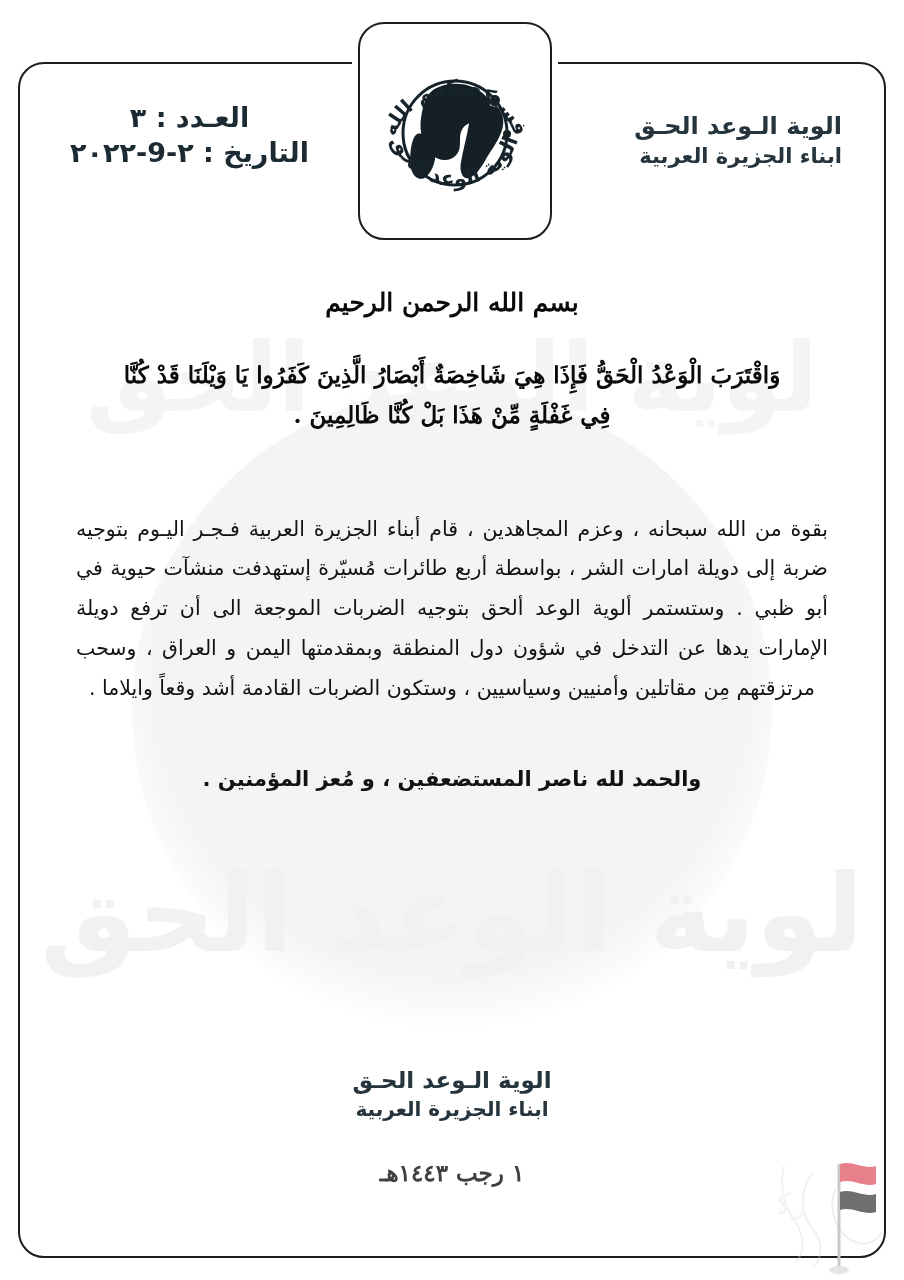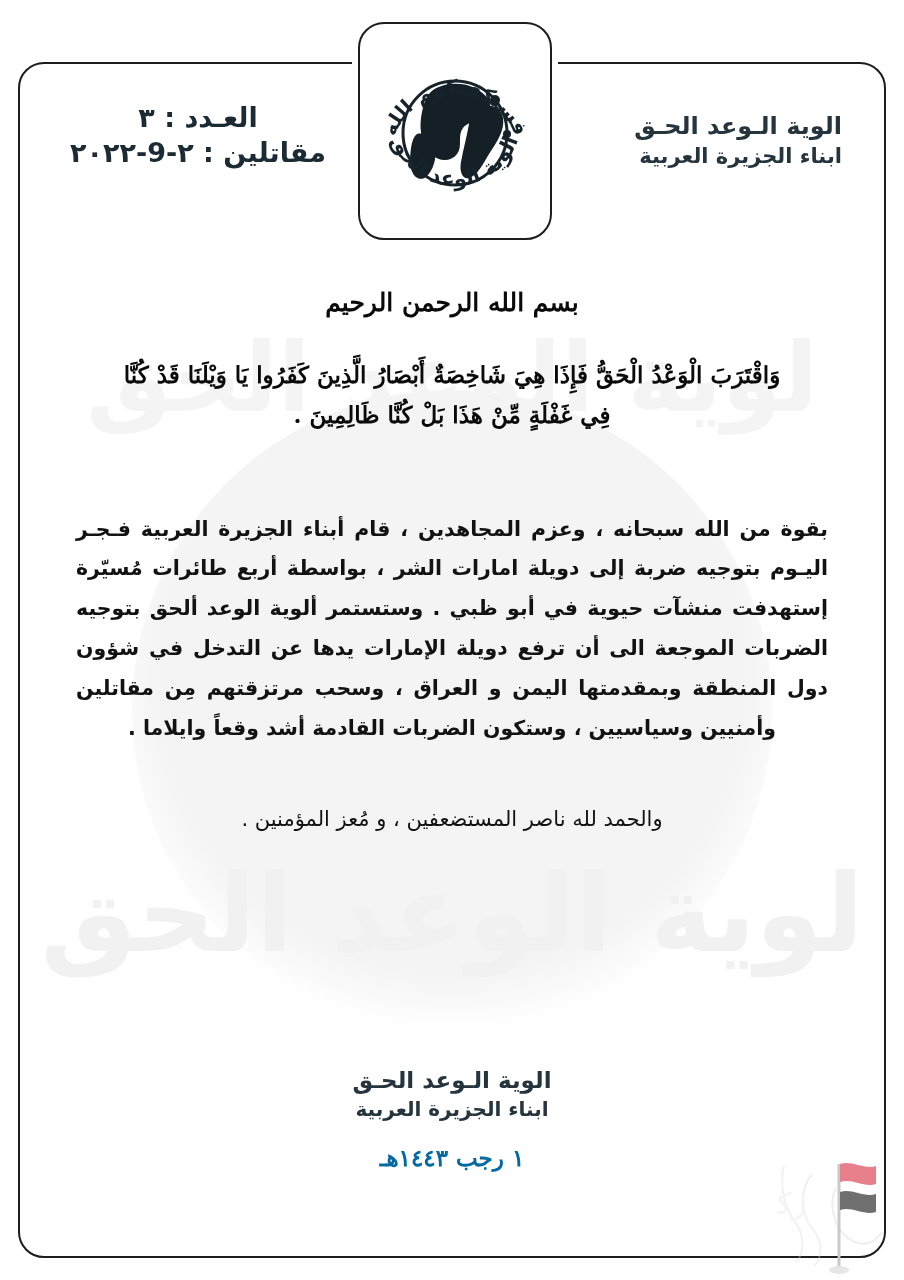"مقاتلين :" span { text: مقاتلين -> التاريخ }
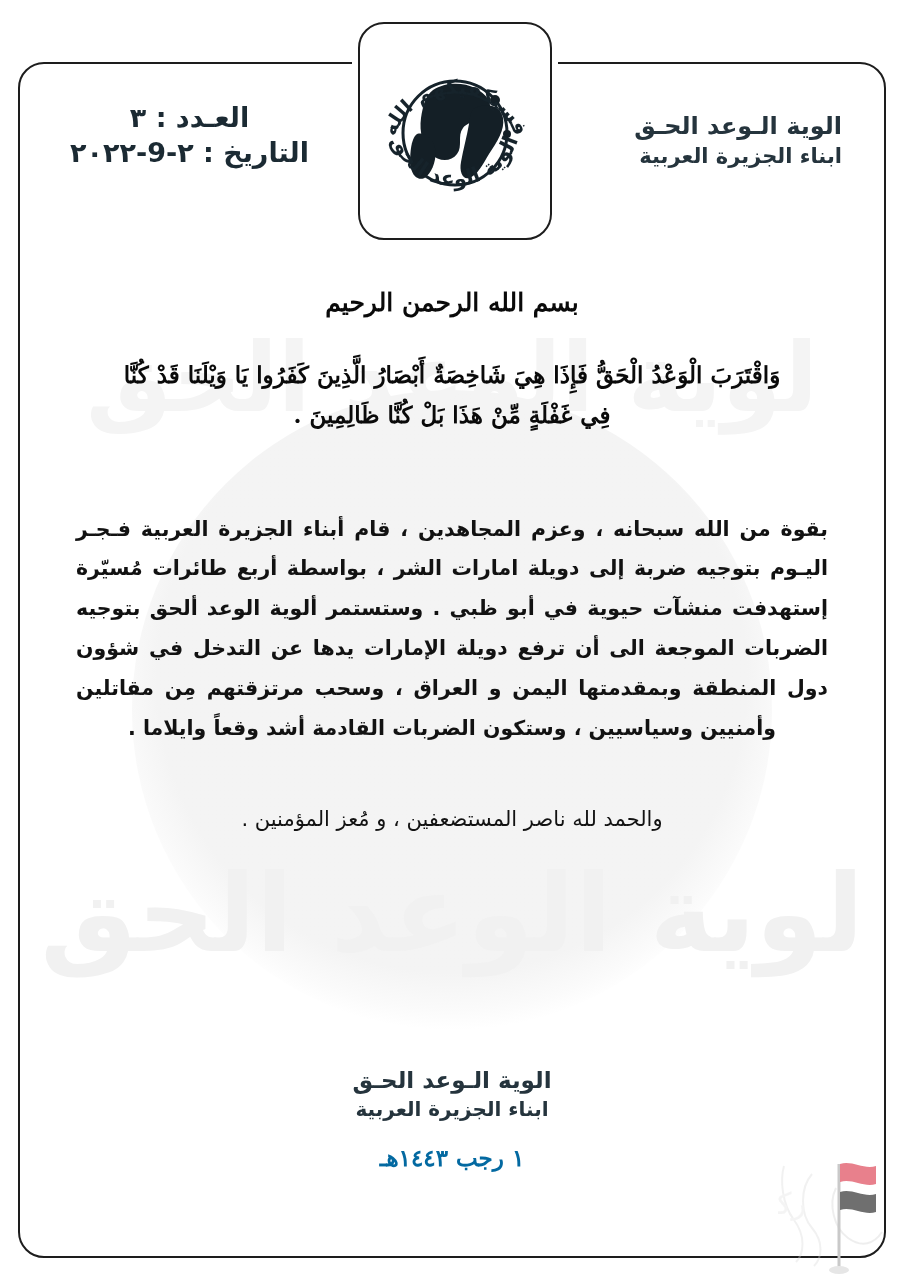"بقوة من الله سبحانه ،" .paragraph { font-weight: bold -> normal }
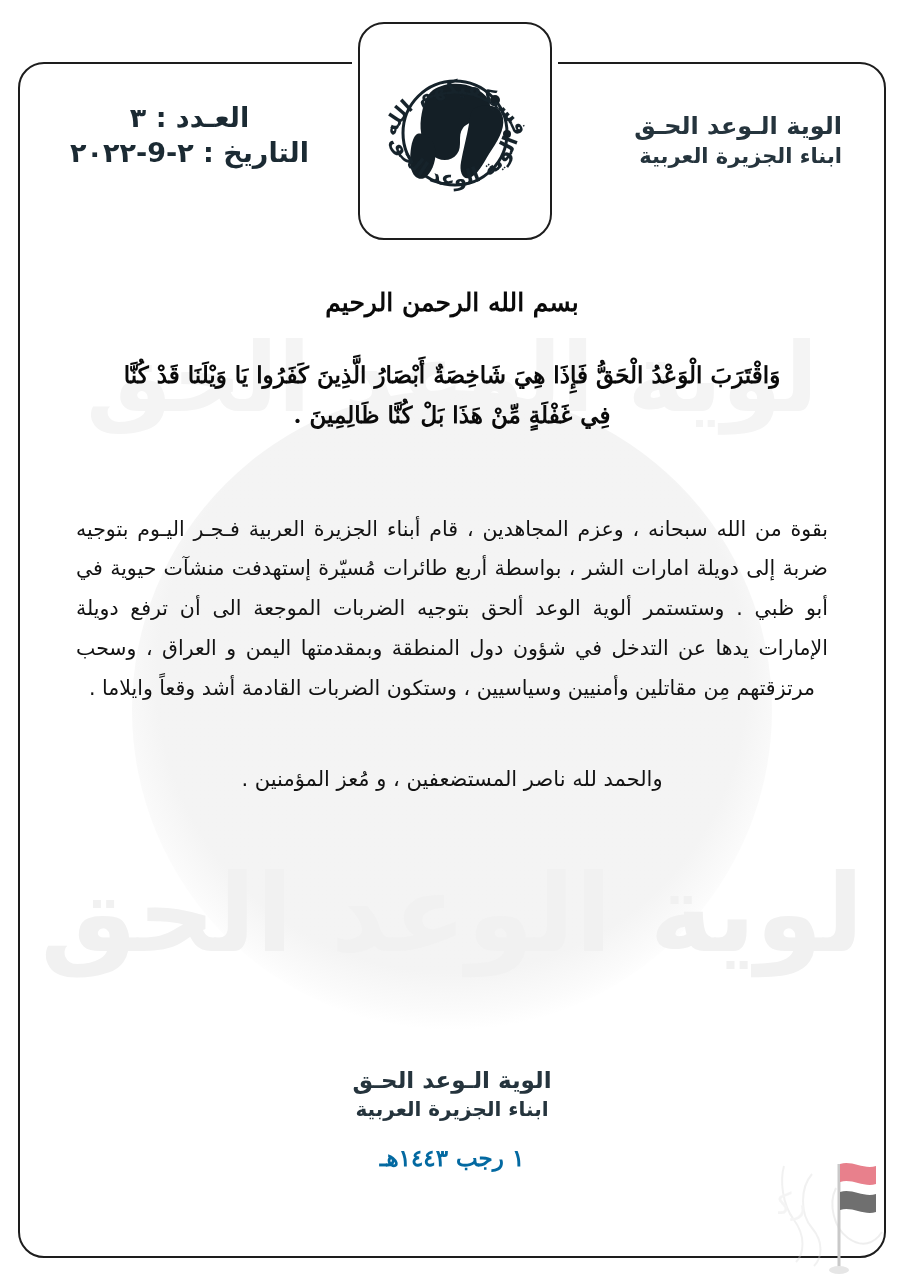"والحمد لله ناصر المستضعفين ،" .closing { font-weight: normal -> bold }
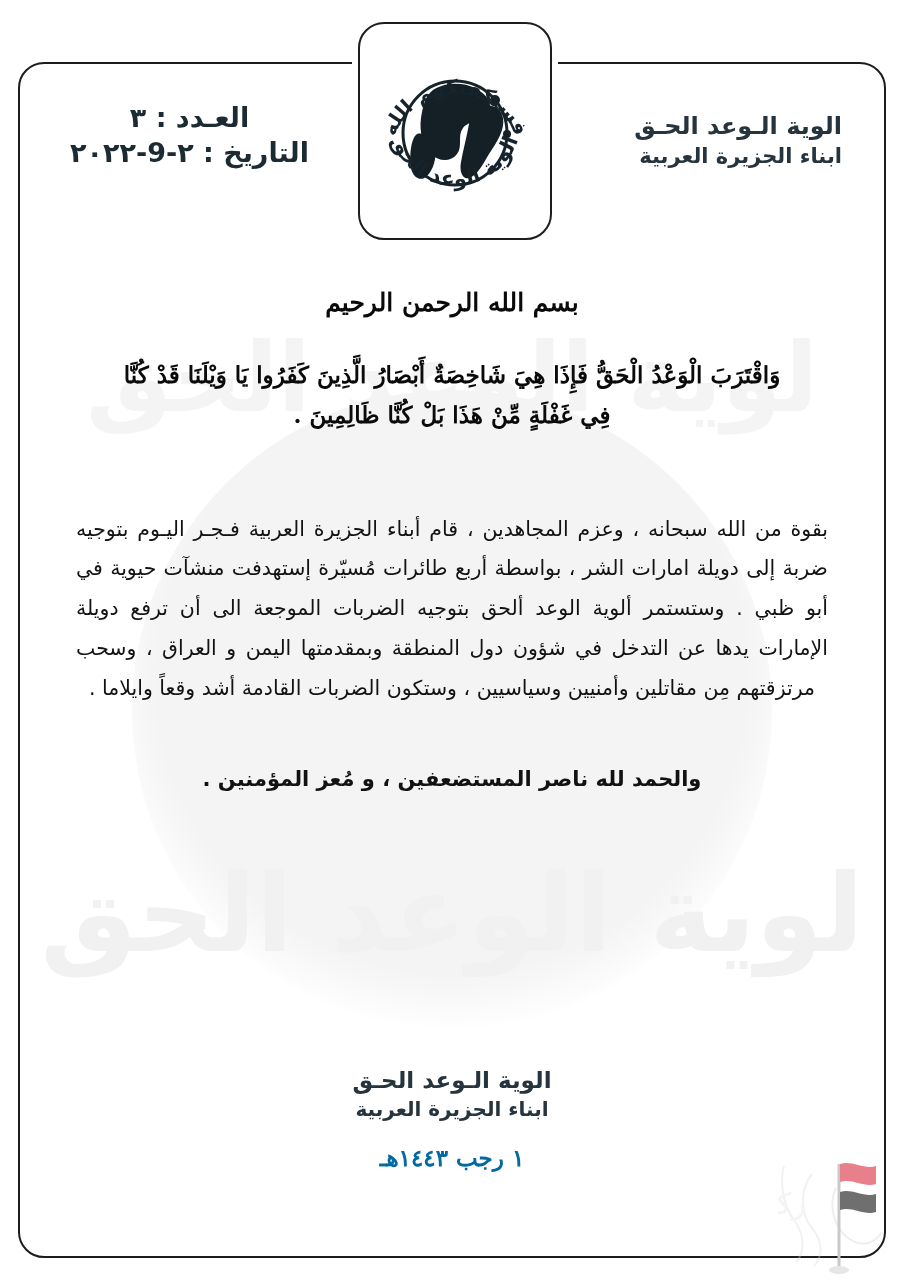"١ رجب ١٤٤٣هـ" .footer .f3 { color: #0369a1 -> #404040; margin-top: 21px -> 36px }
